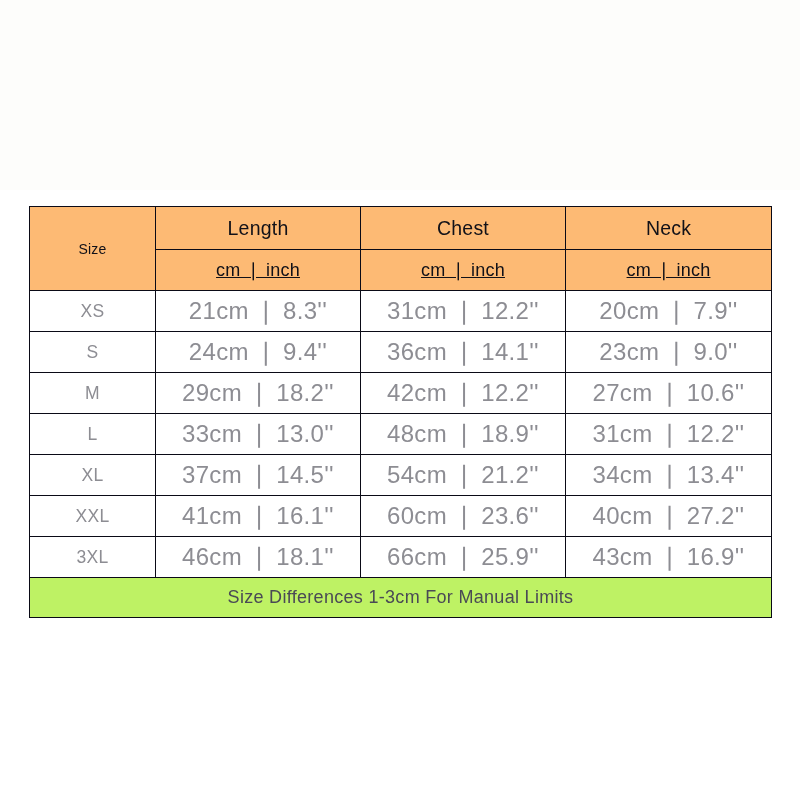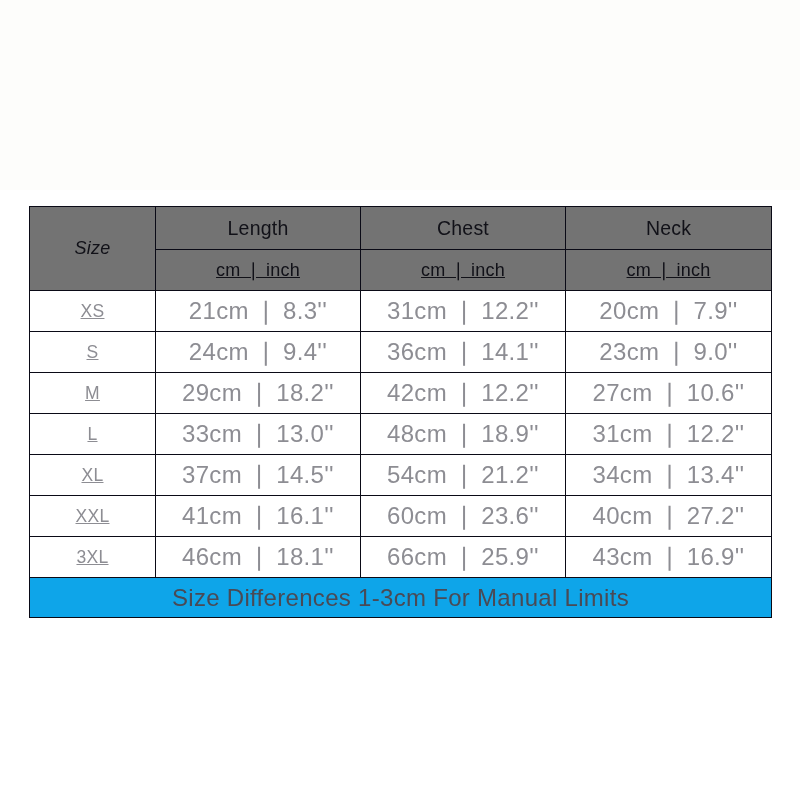"Length" .head-cell { background: #737373 -> #fdba74 }
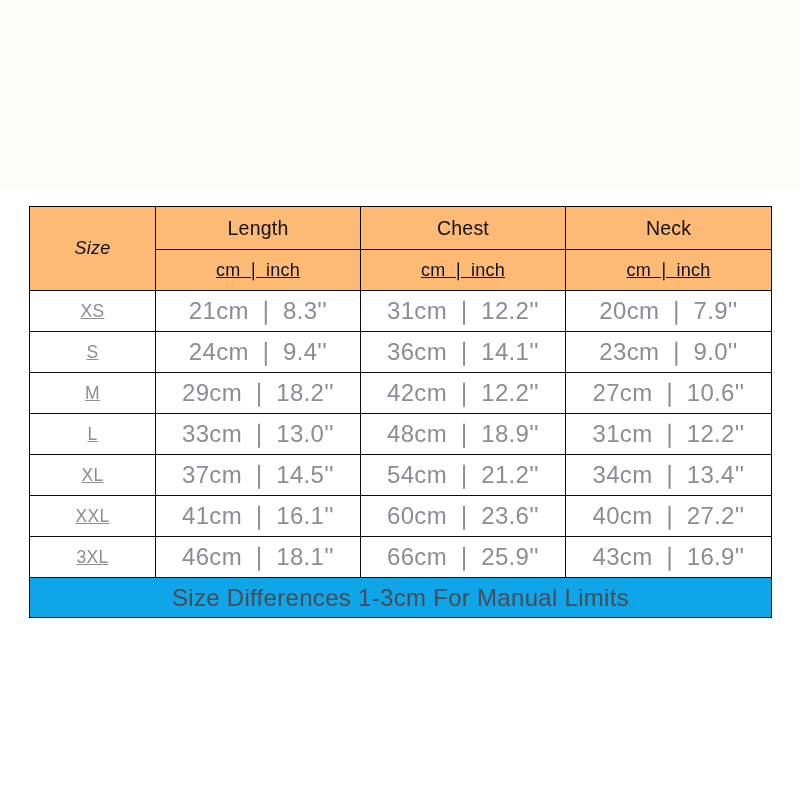"Size" .head-cell.size-cell { font-size: 18px -> 14px; font-style: italic -> none }
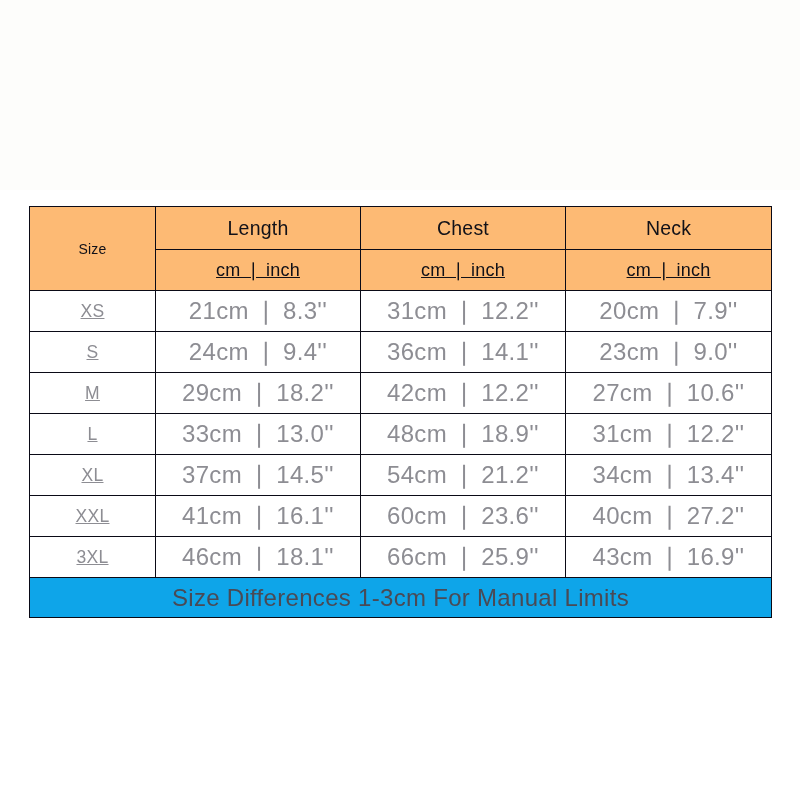"XS" .data-cell.size-label { text-decoration: underline -> none }
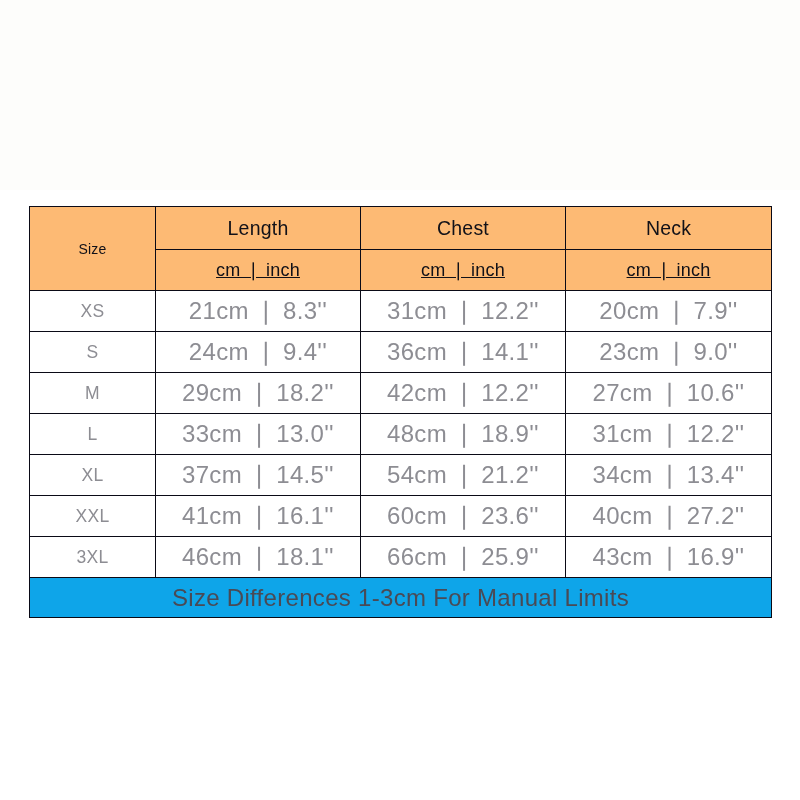"Size Differences 1-3cm For Manual" .footer-cell { background: #0ea5e9 -> #bef264; font-size: 24px -> 18px }
